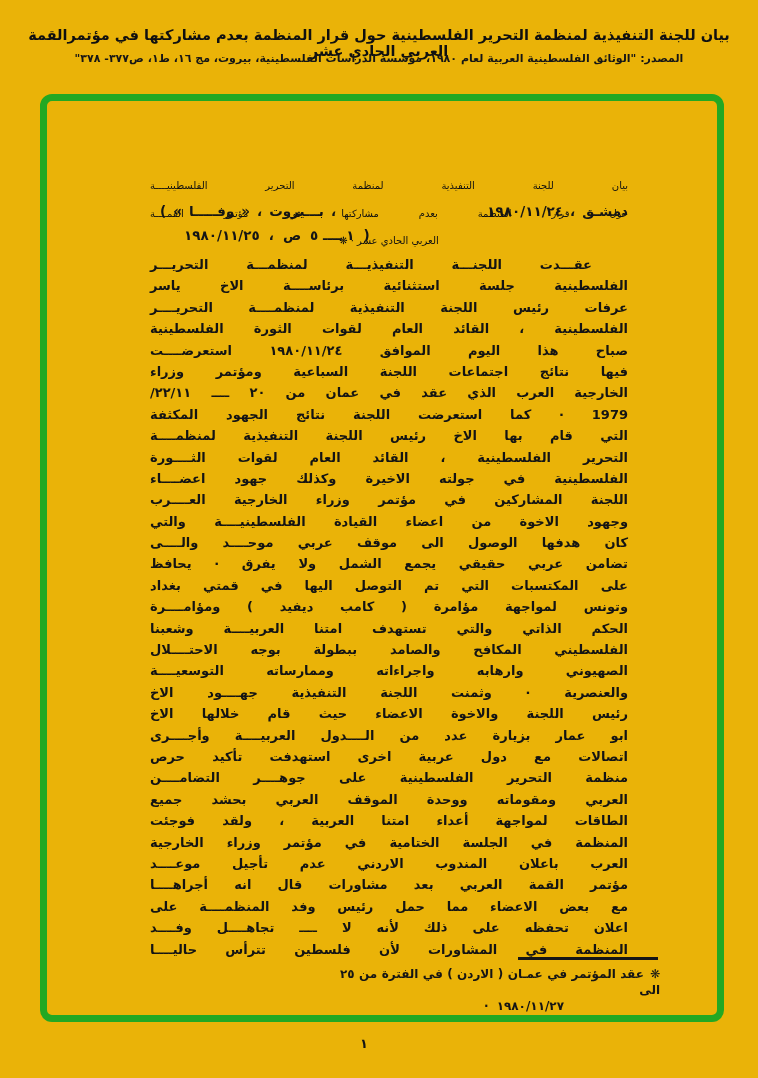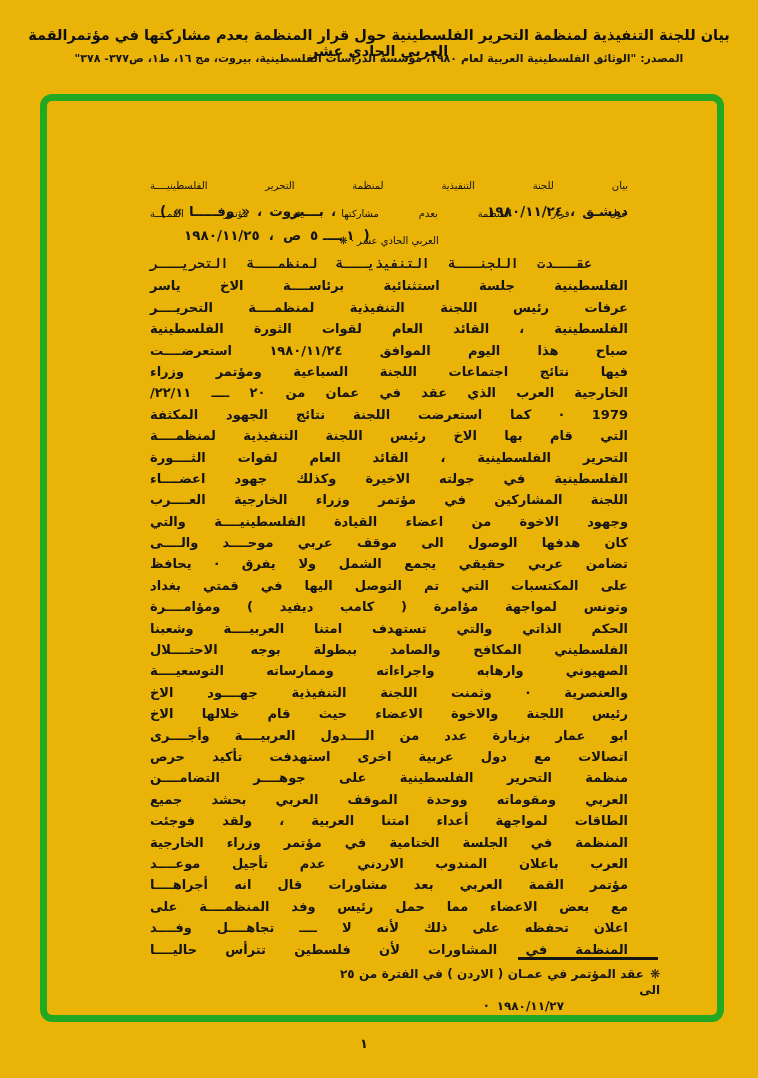"عقـــدت اللجنـــة التنفيذيـــة لمنظمـــة" .body-line:first-child { font-family: Liberation Mono, monospace -> none }
